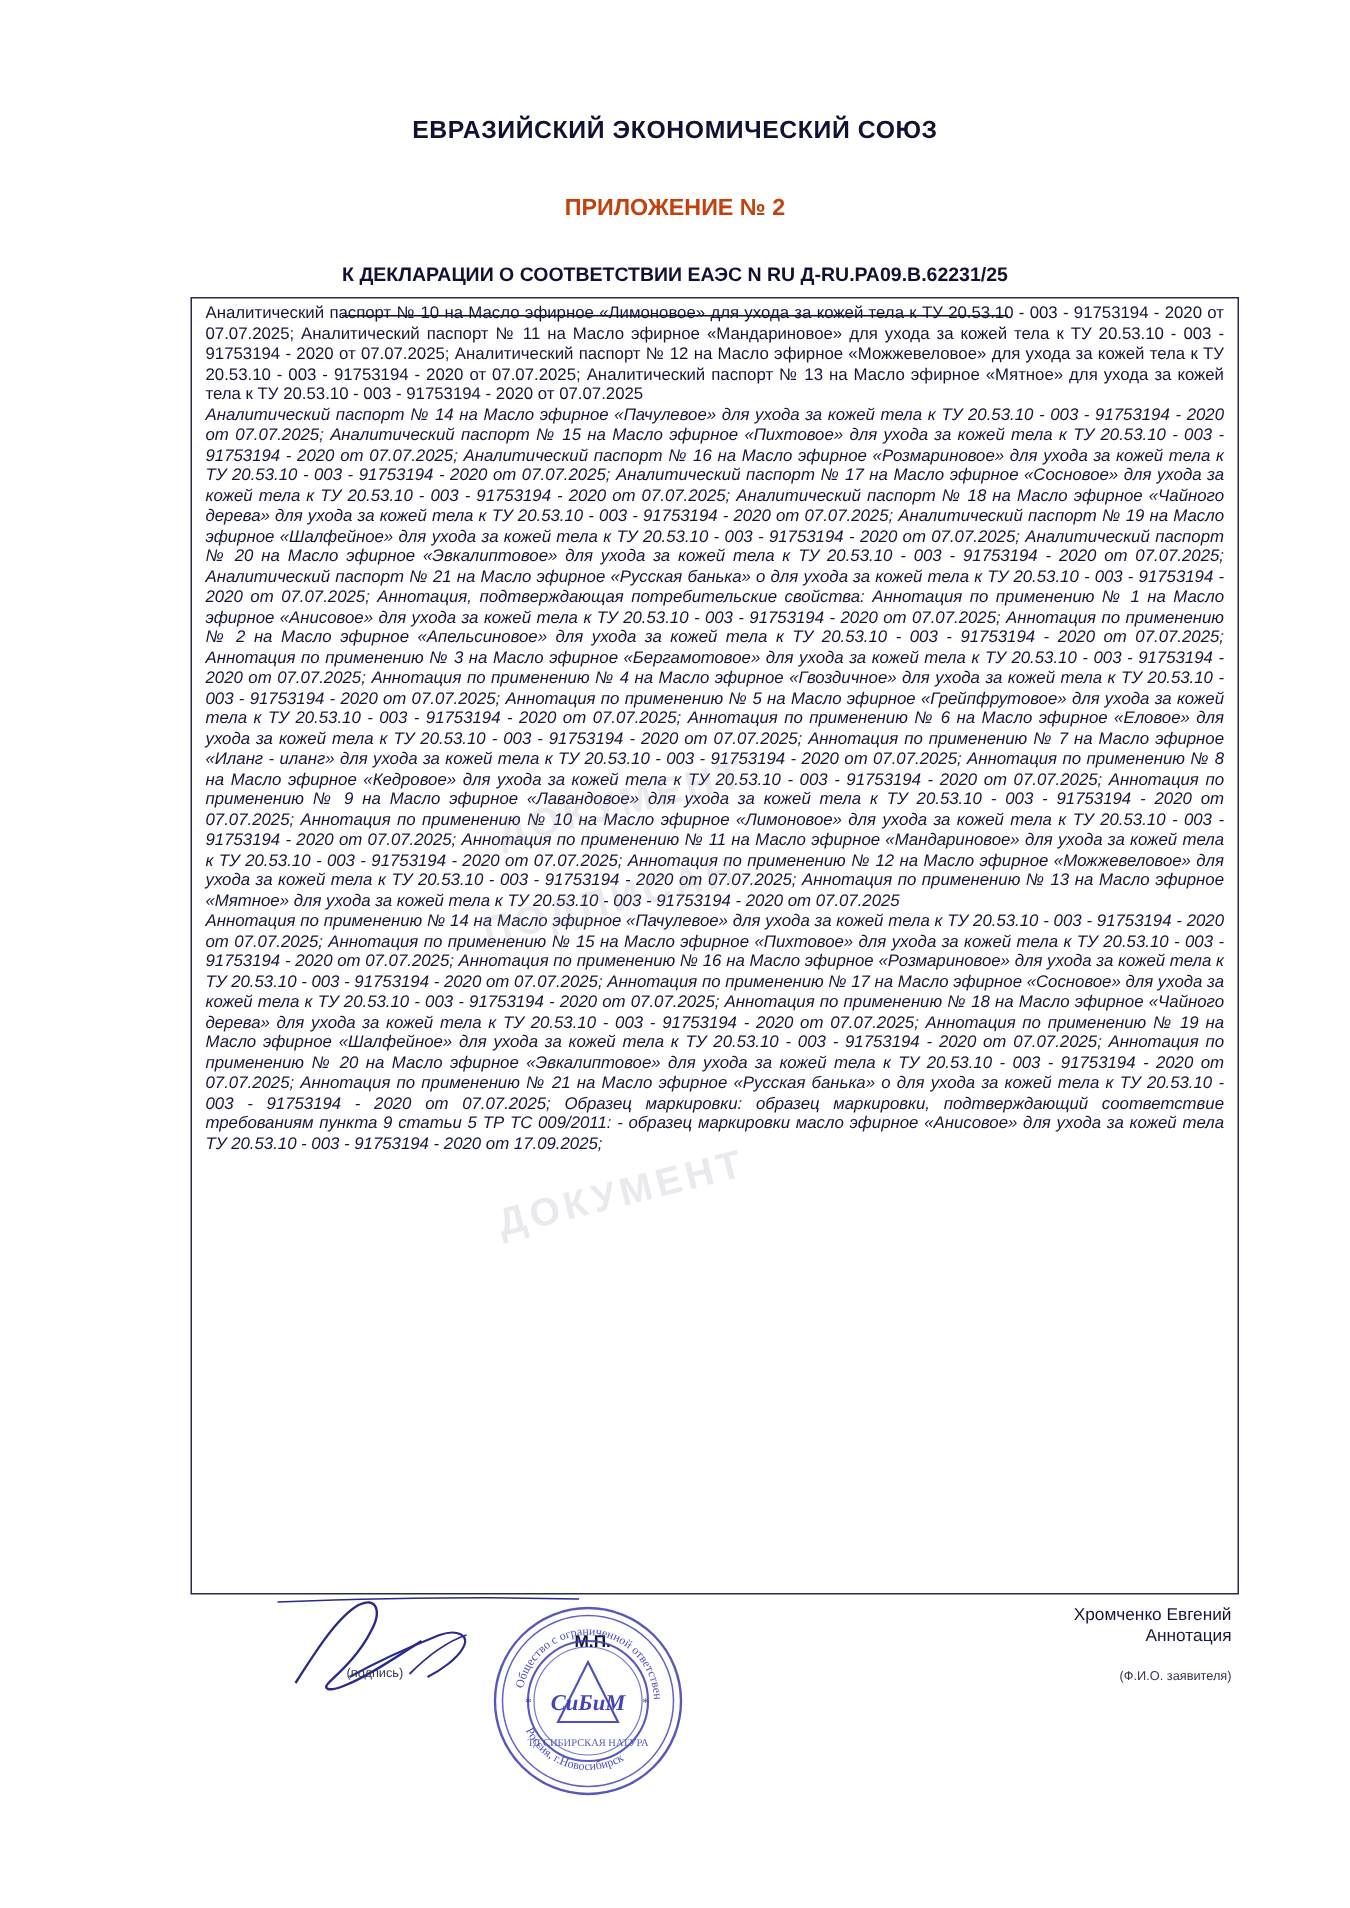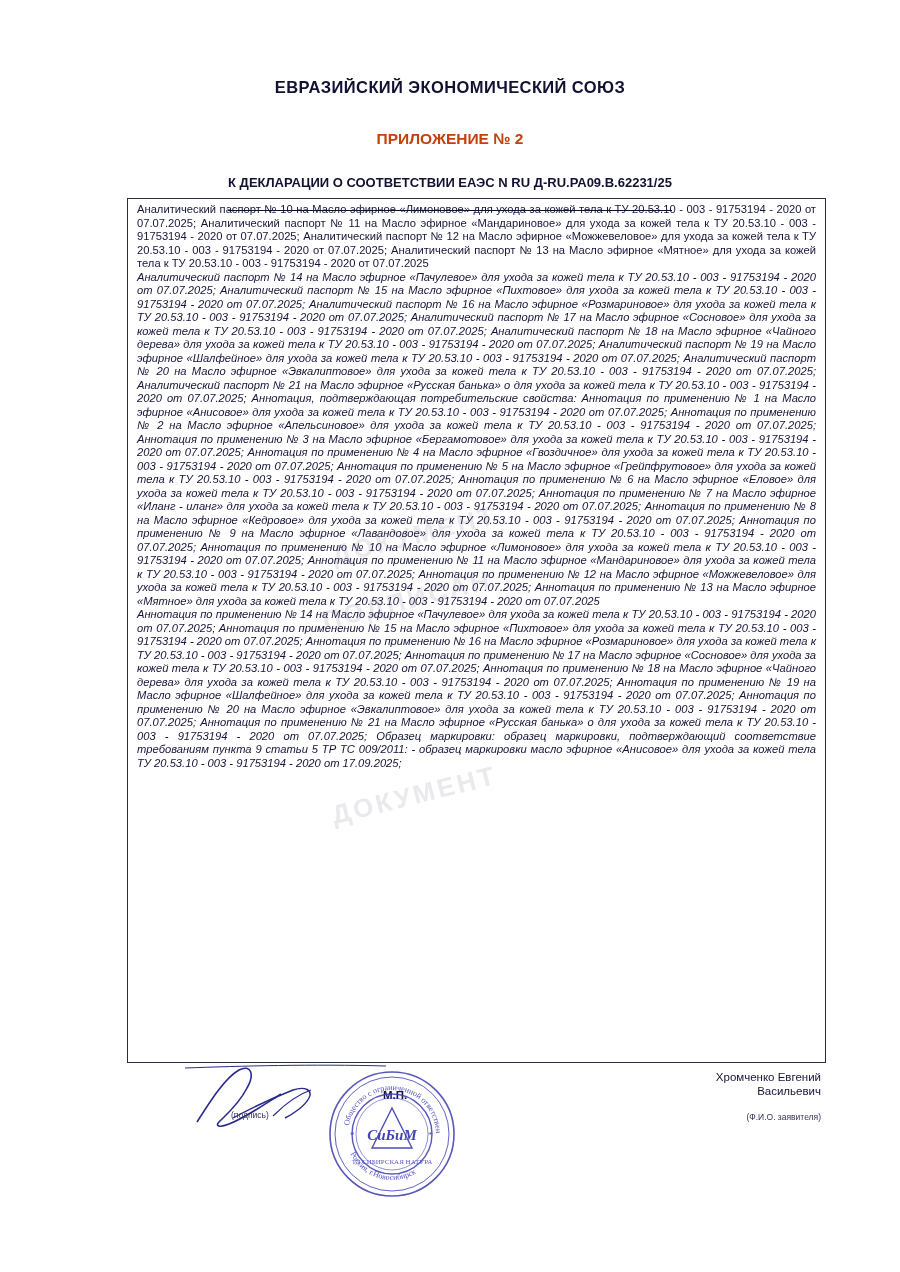"Васильевич" div.applicant-name { text: Васильевич -> Аннотация }
